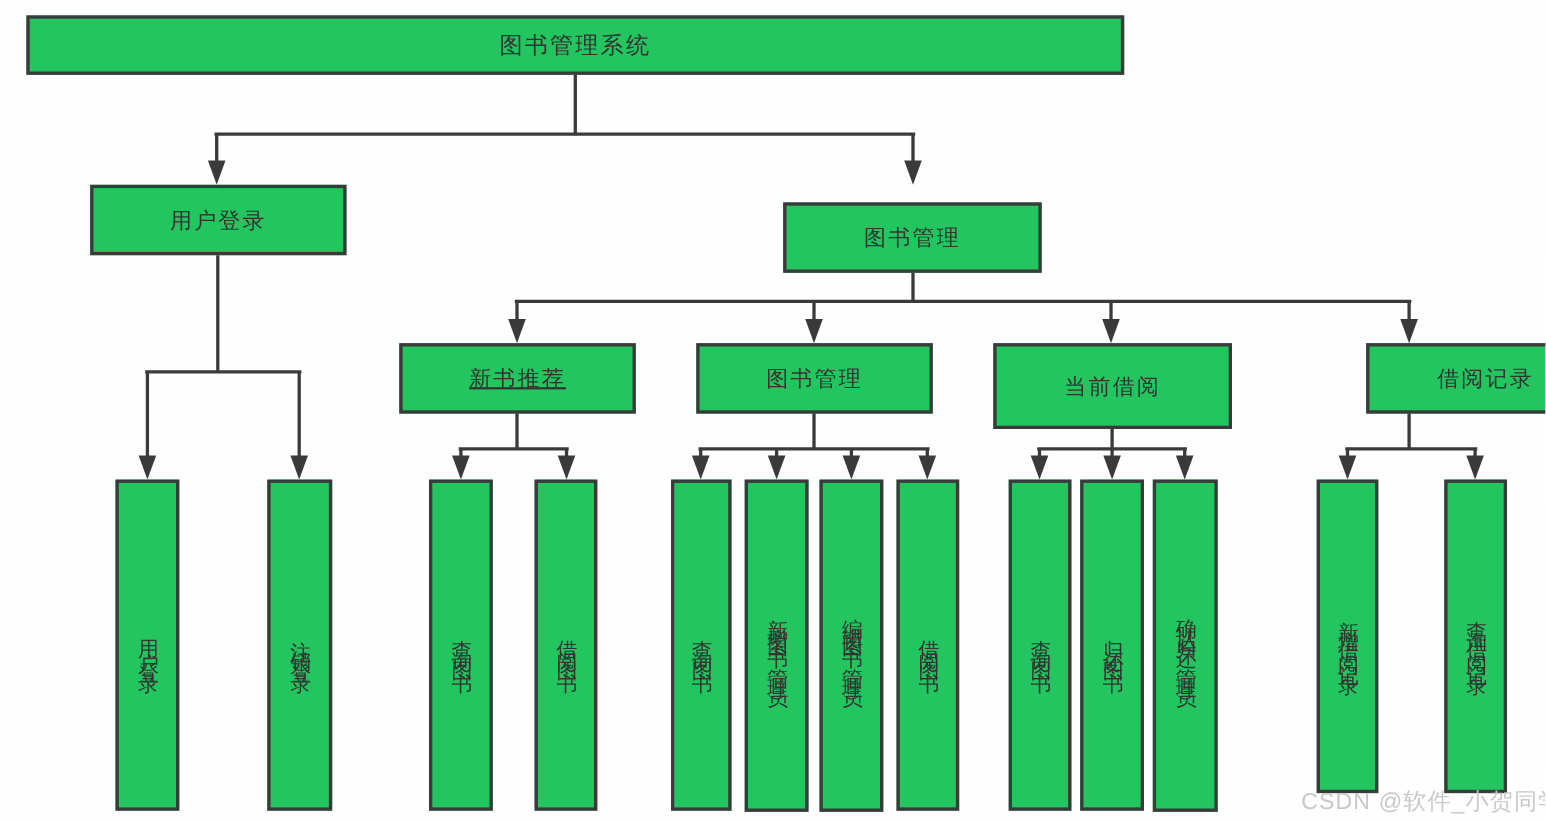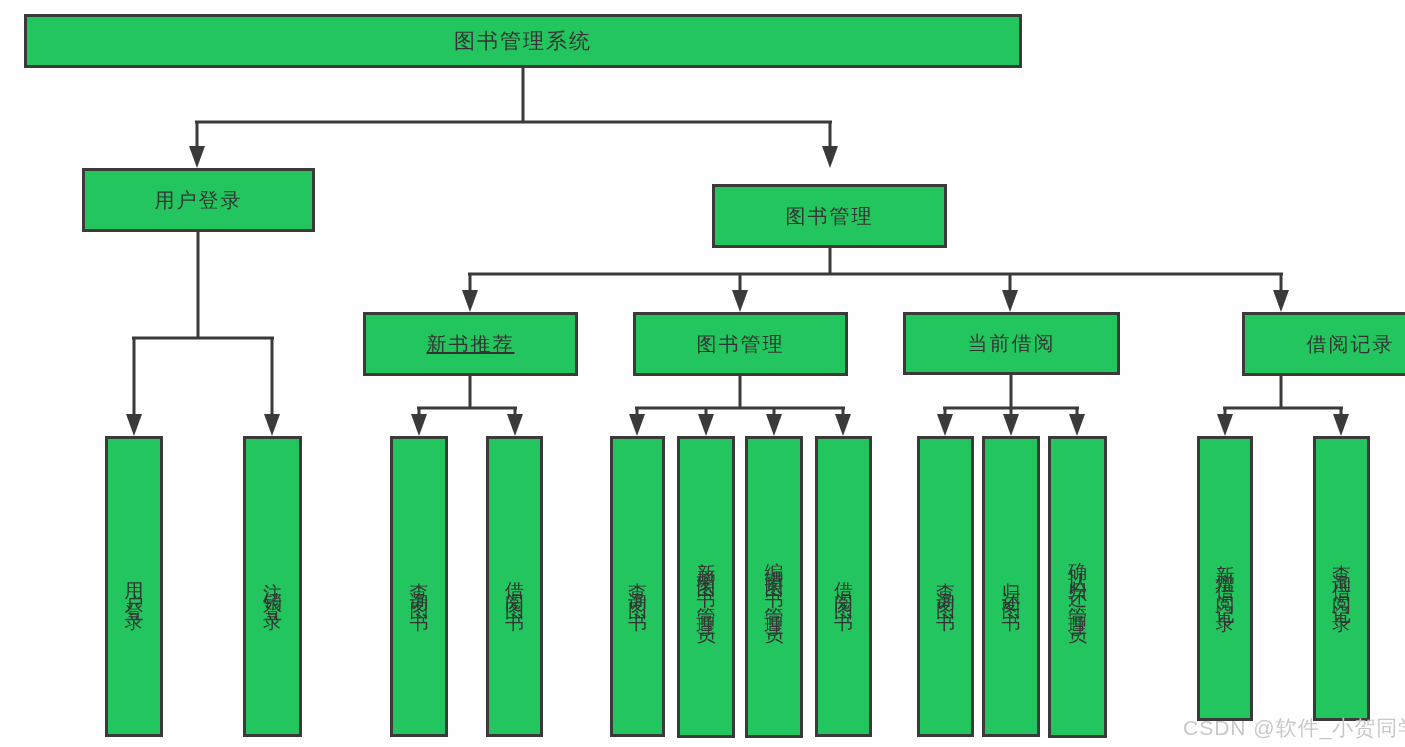"当前借阅" div.node { height: 63px -> 78px }
